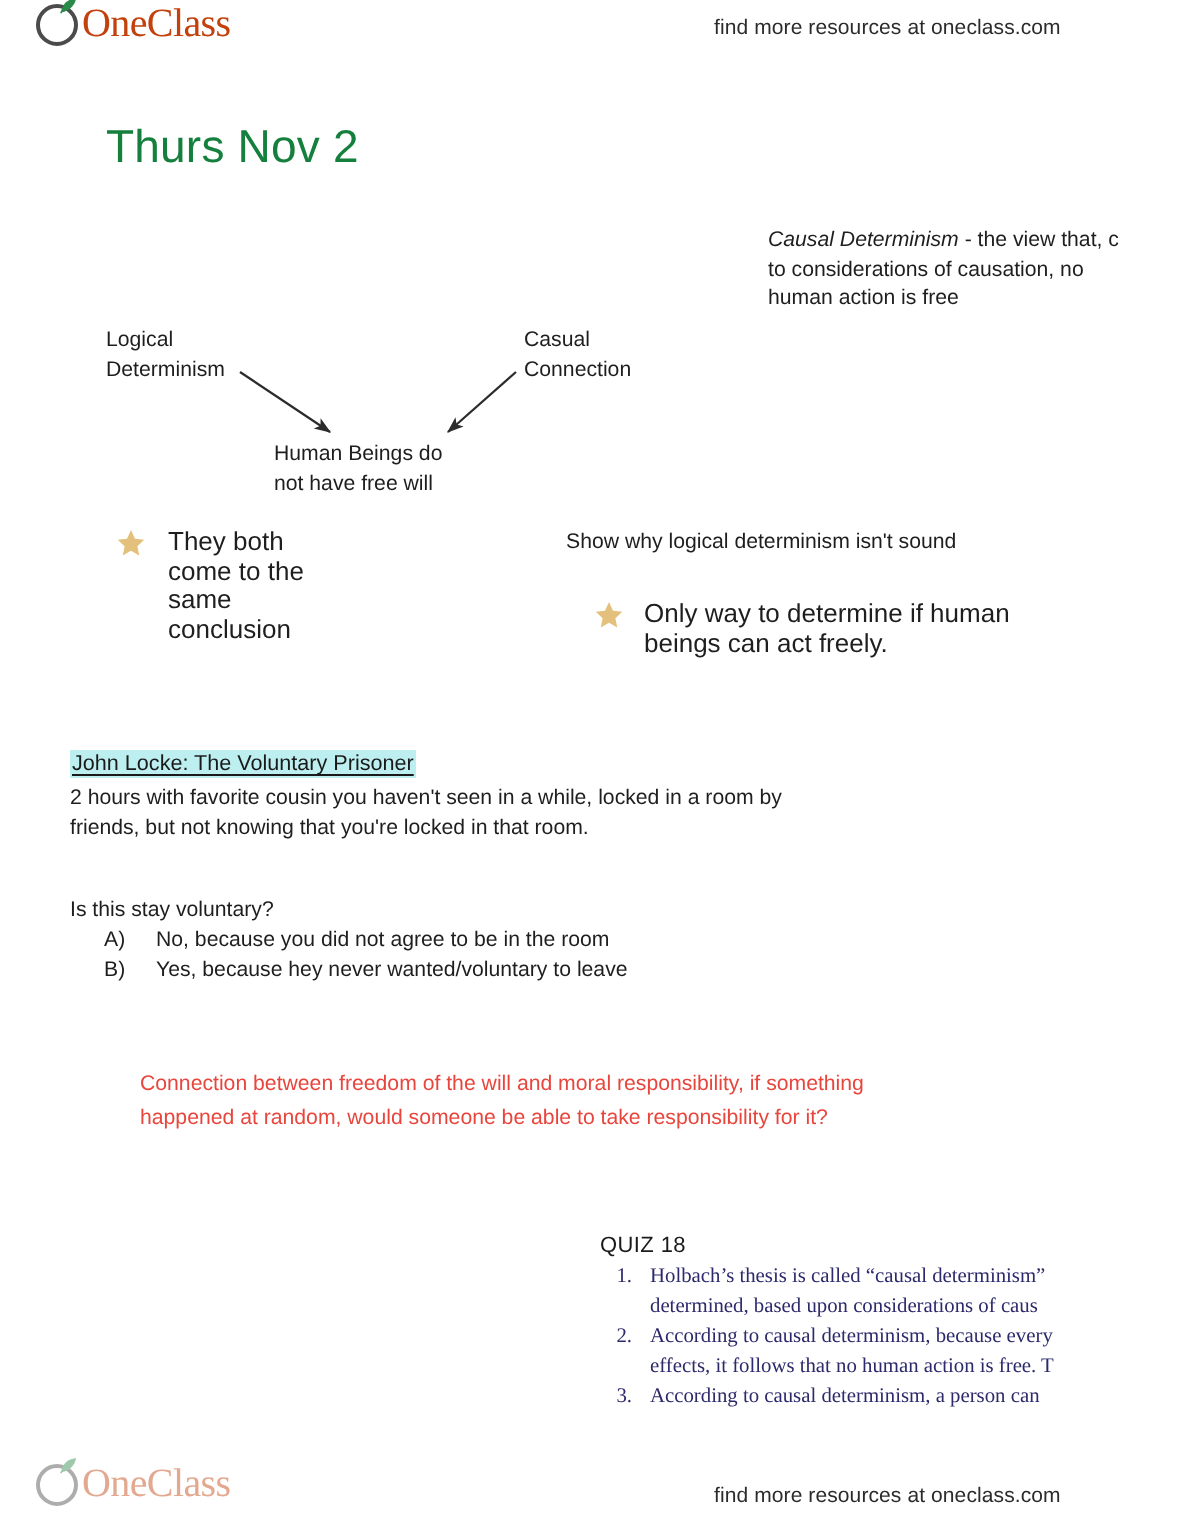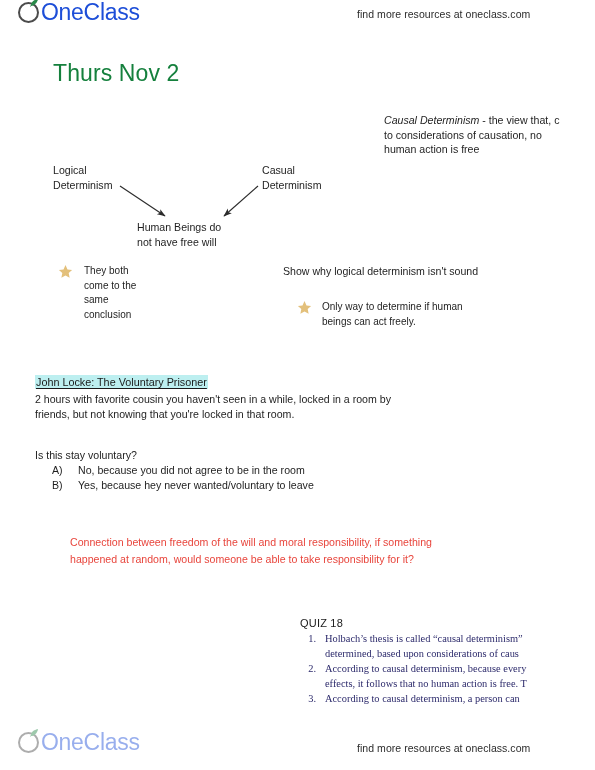"OneClass" .brand-text { color: #1d4ed8 -> #c2410c; font-family: Liberation Sans, sans-serif -> Liberation Serif, serif; font-size: 23px -> 20px }
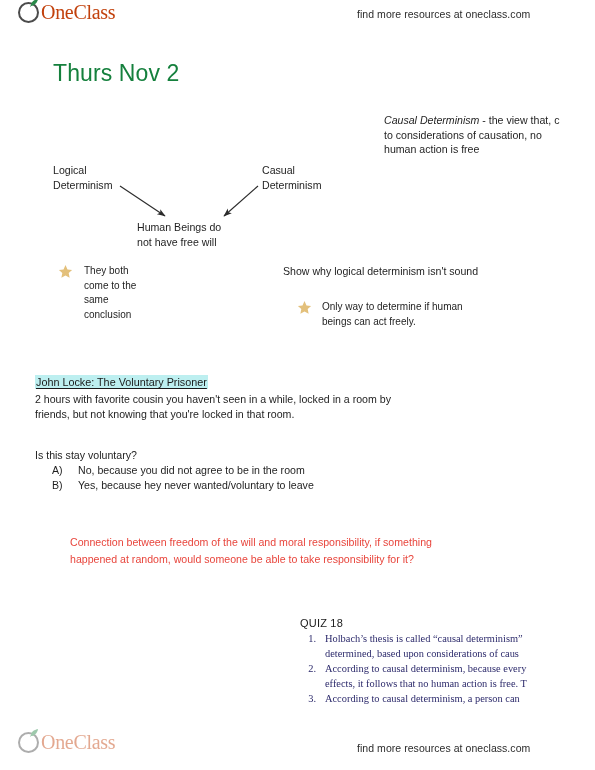"Casual" div.dlabel { text: Determinism -> Connection }
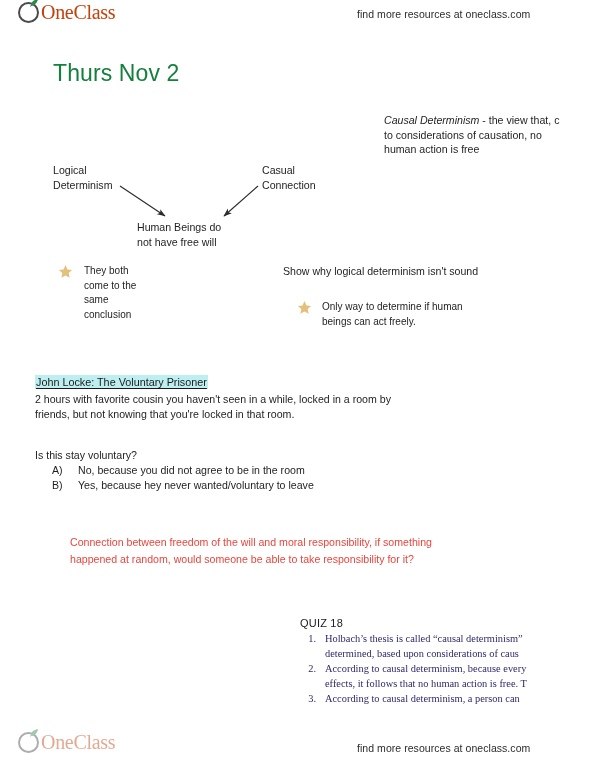"They both" .bullet-text { font-size: 10px -> 13px }
